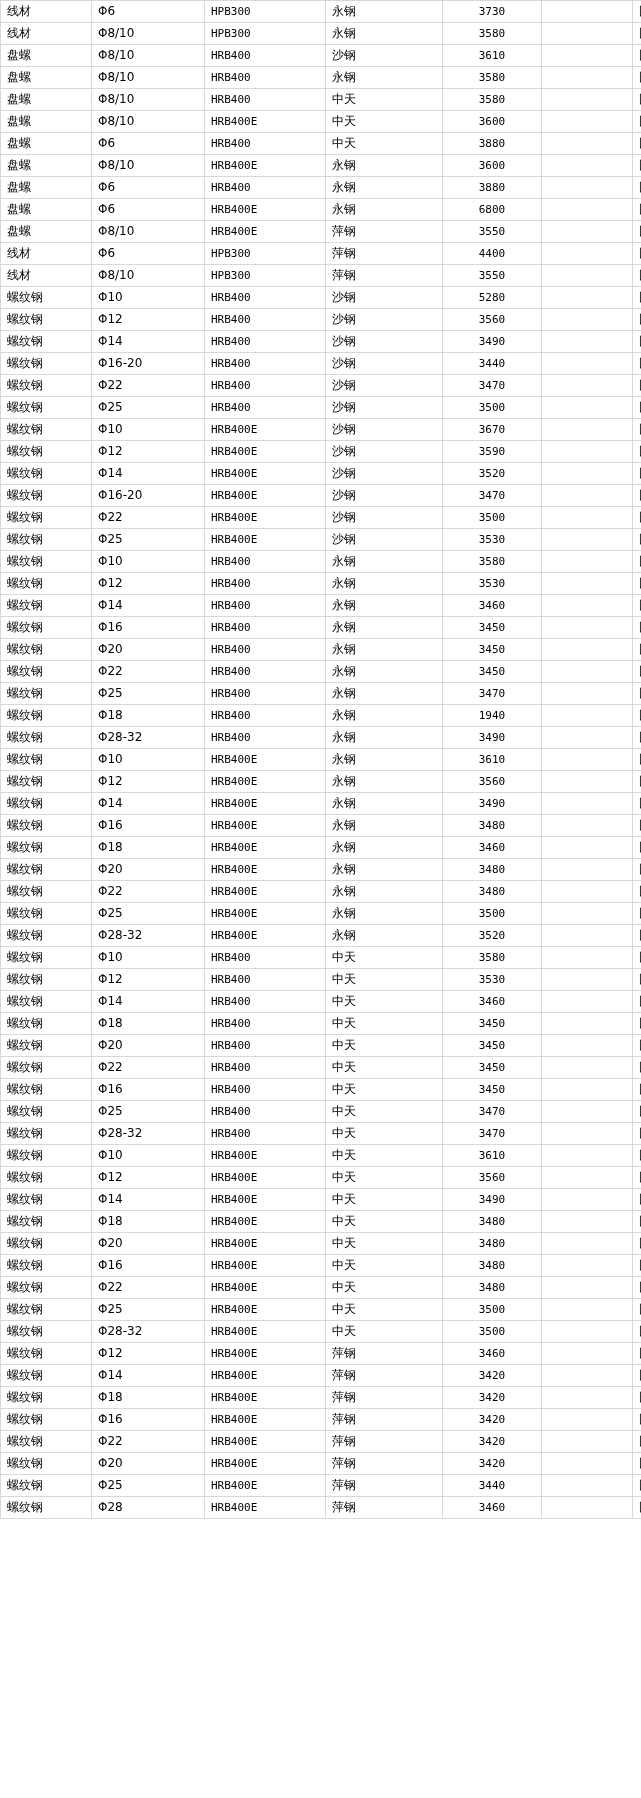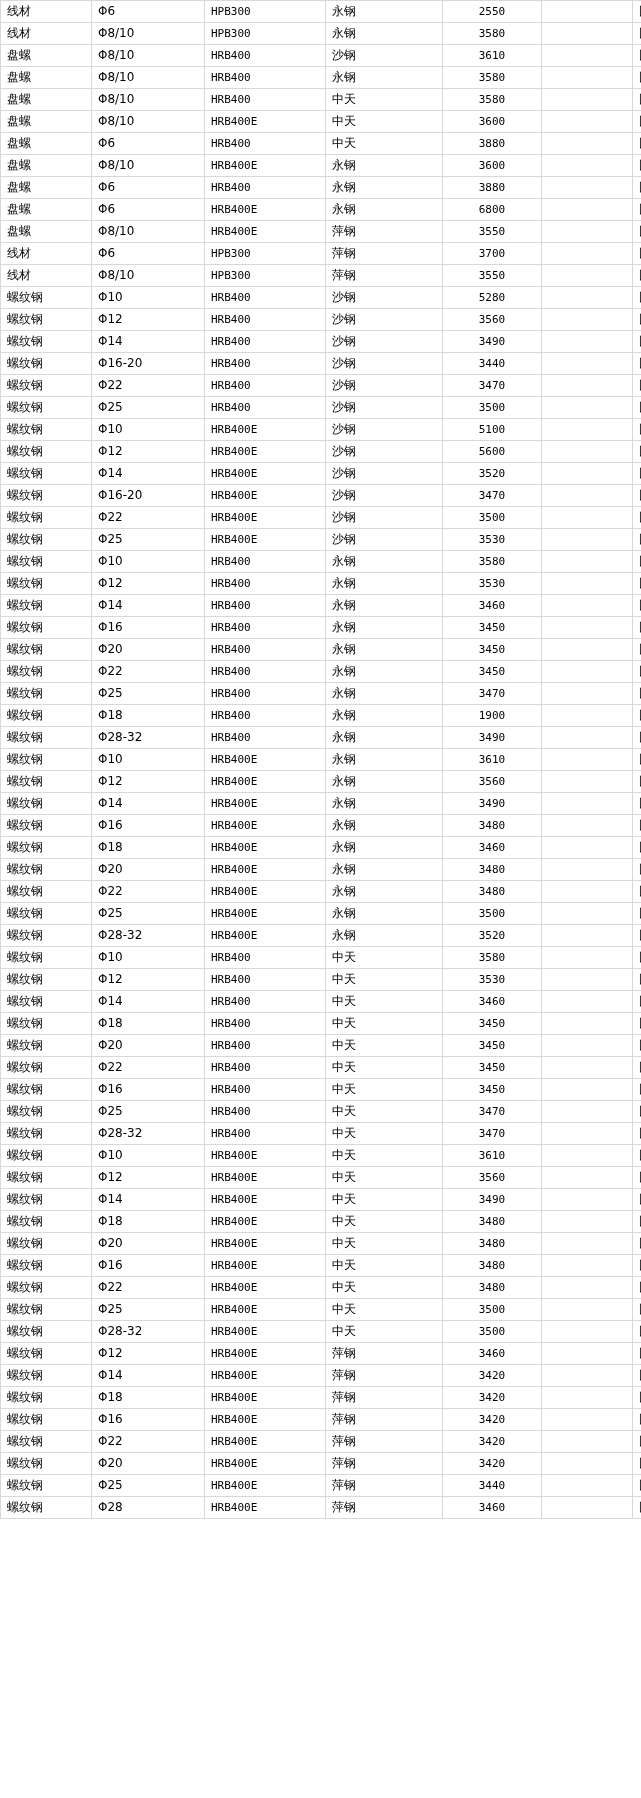"2550" td.c-price { text: 2550 -> 3730 }
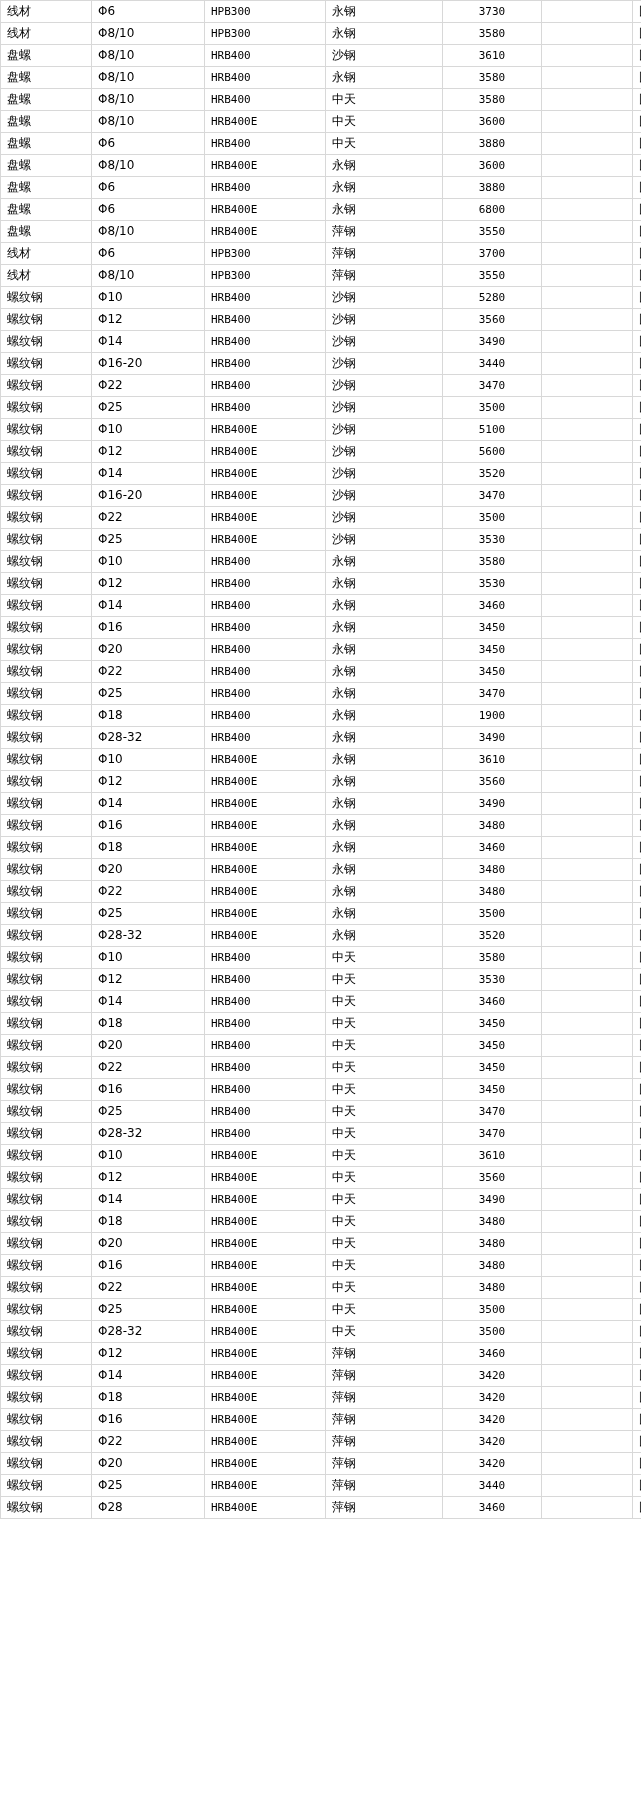"3700" td.c-price { text: 3700 -> 4400 }
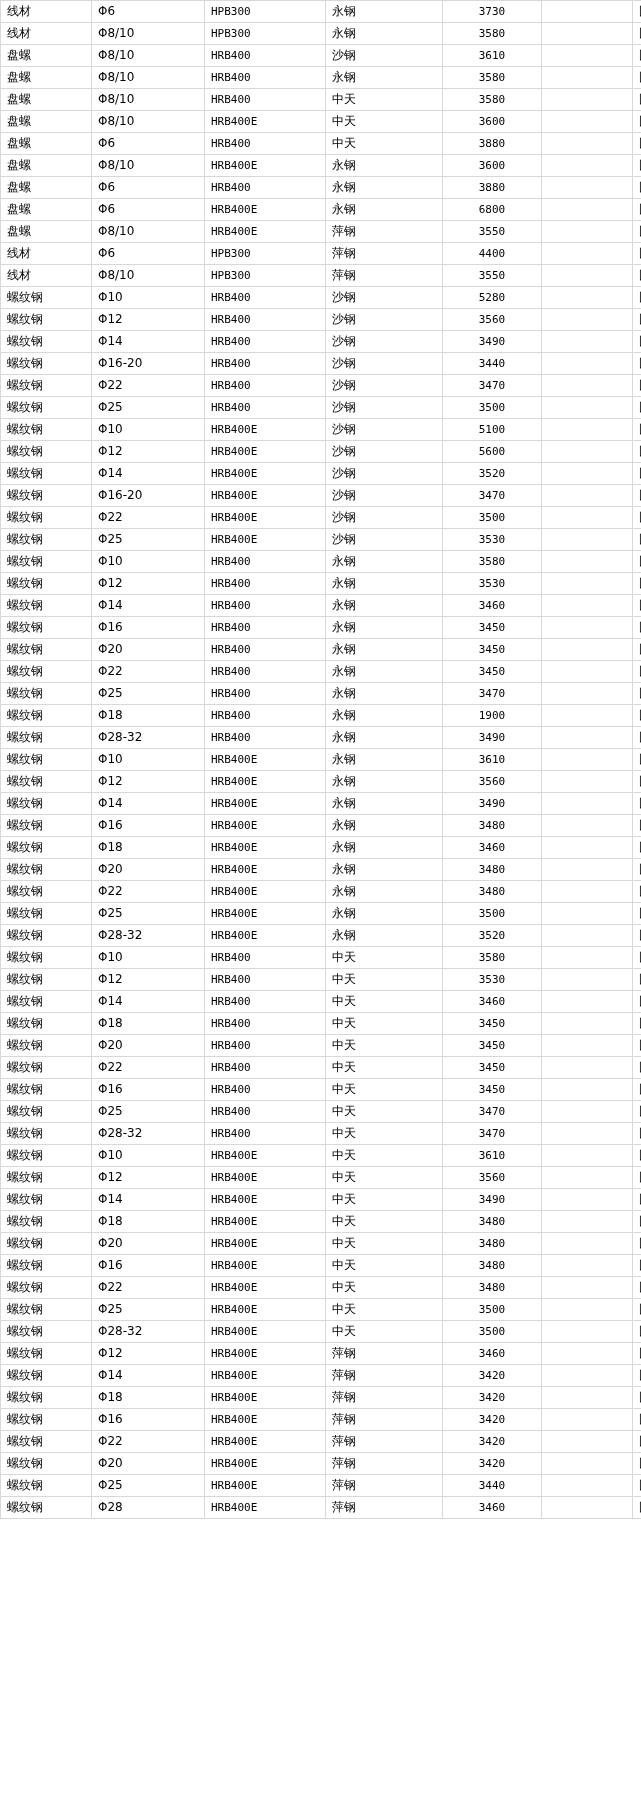"5100" td.c-price { text: 5100 -> 3670 }
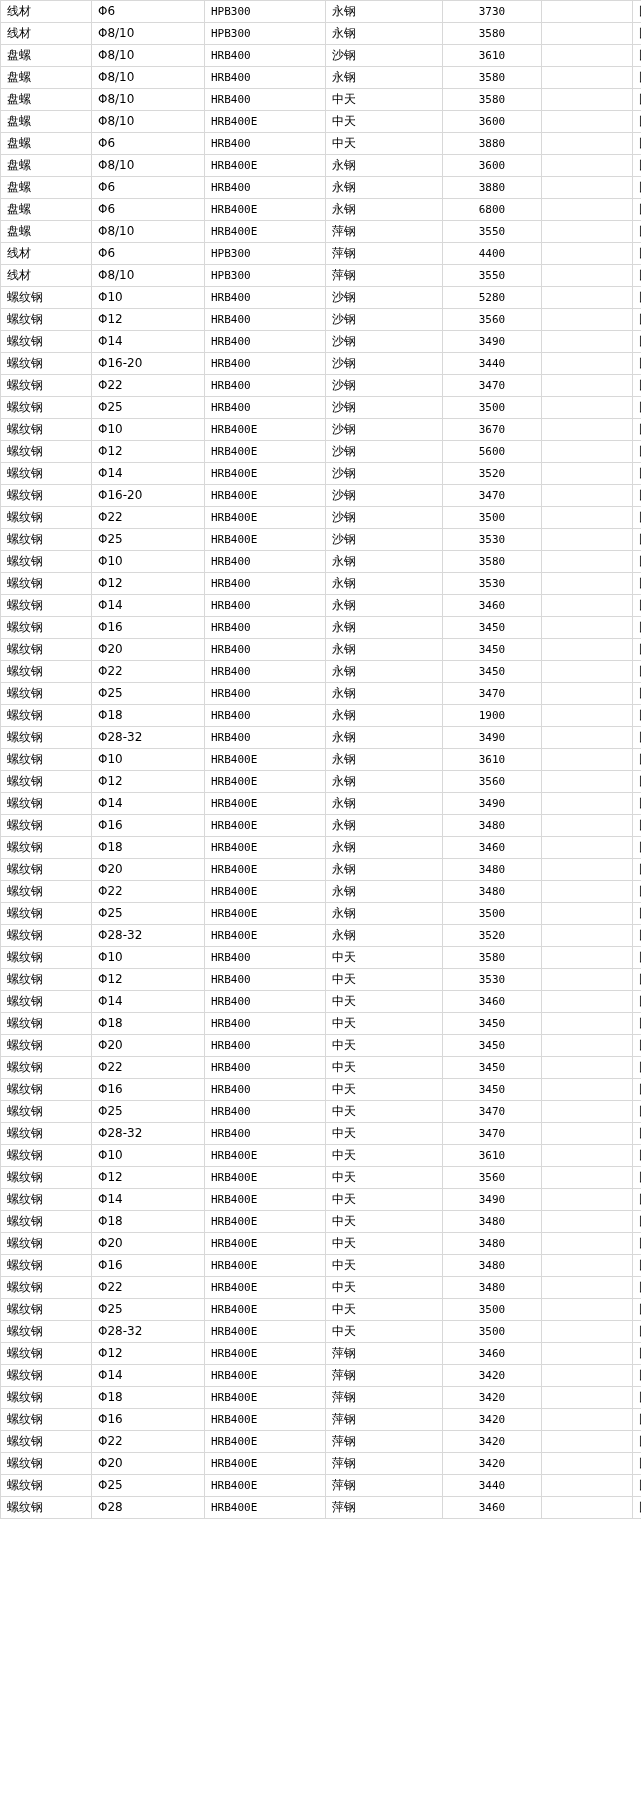"5600" td.c-price { text: 5600 -> 3590 }
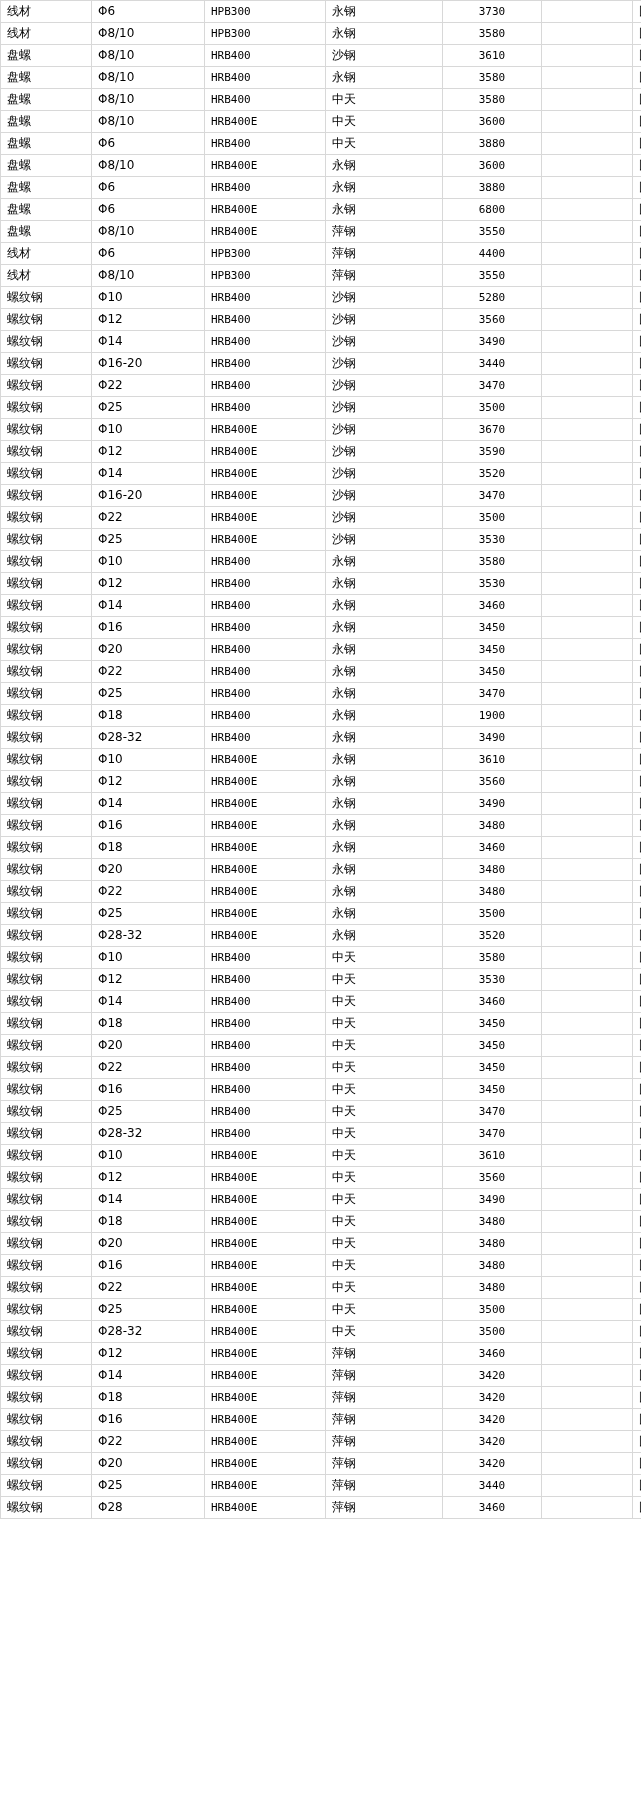"1900" td.c-price { text: 1900 -> 1940 }
